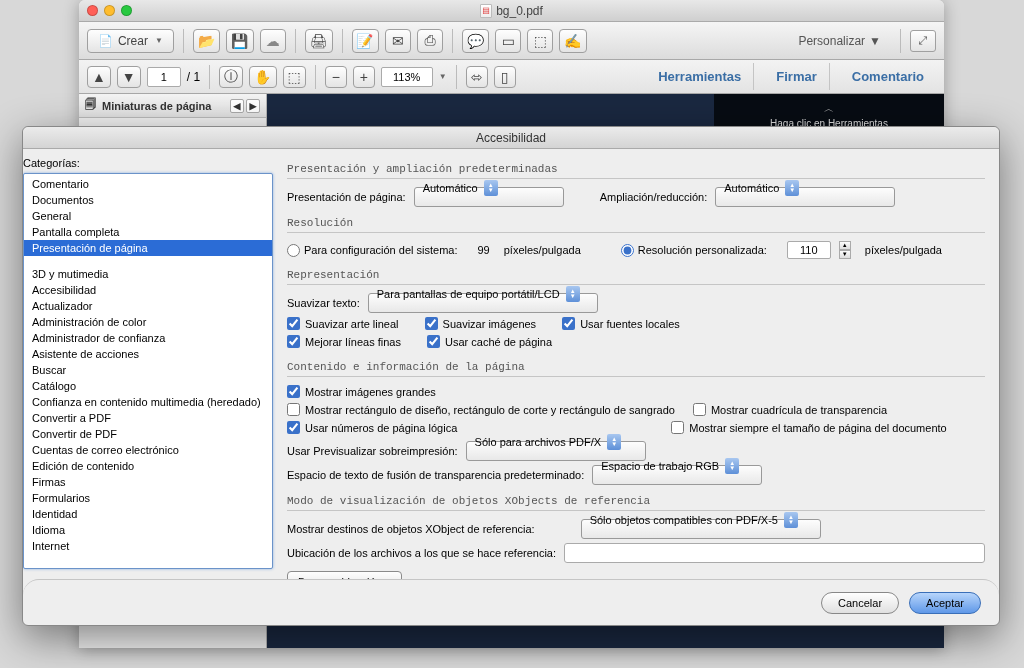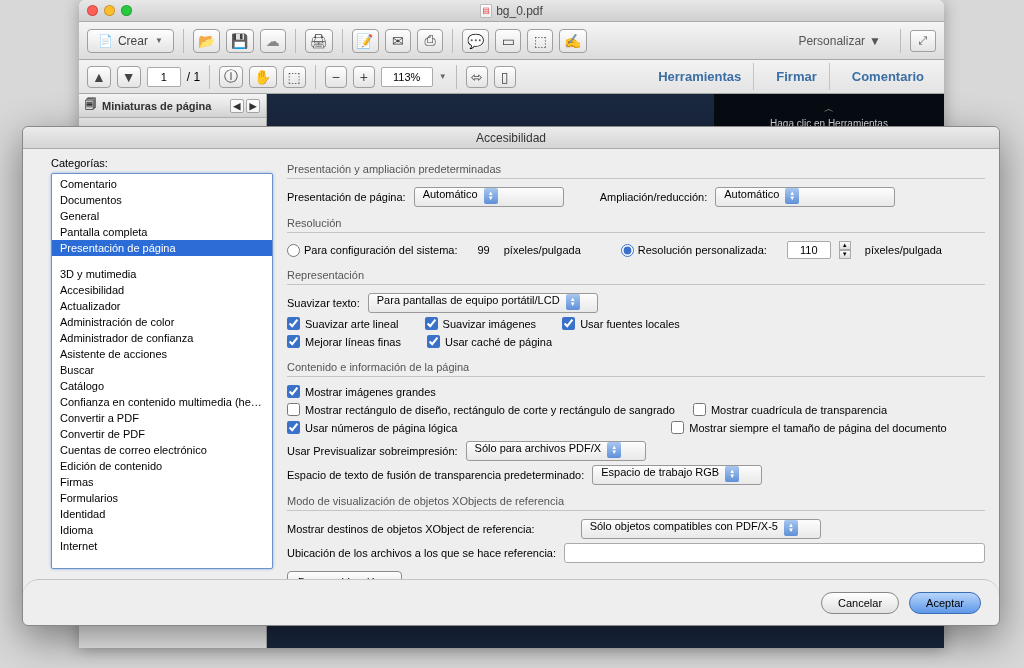"Categorías:" .cat-panel { padding: 8px 10px 10px 28px -> 8px 10px 10px 0 }
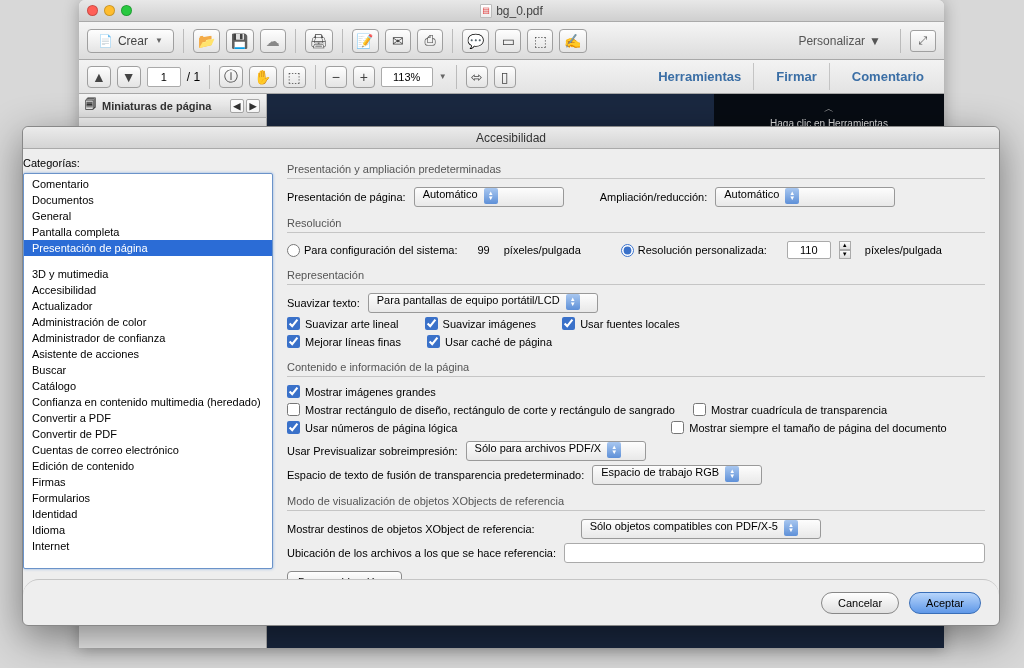"Presentación y ampliación" .section-title { font-family: none -> Liberation Mono, monospace }
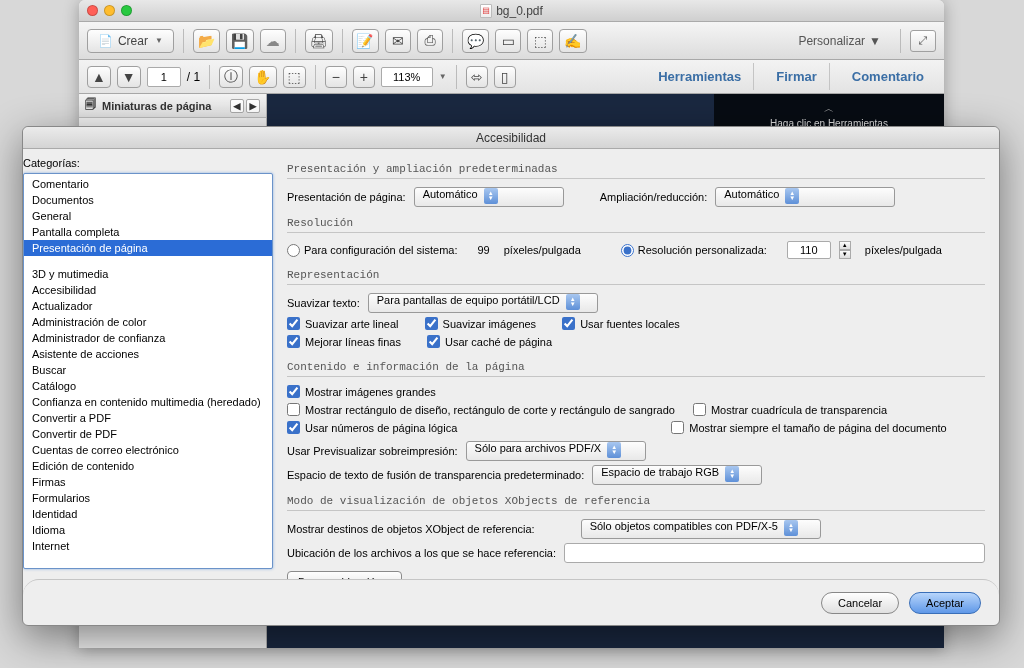"Automático" .mac-select { align-items: none -> center }
